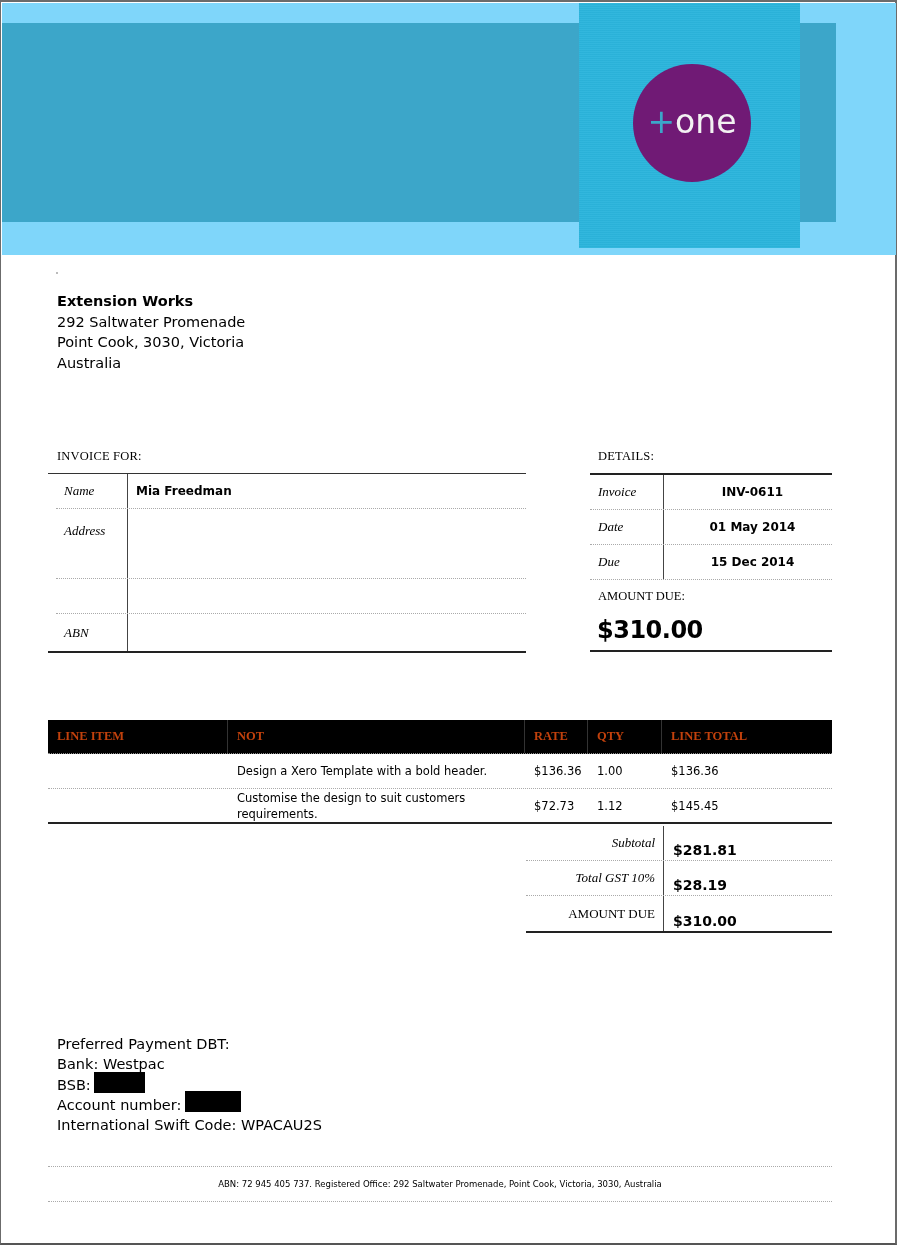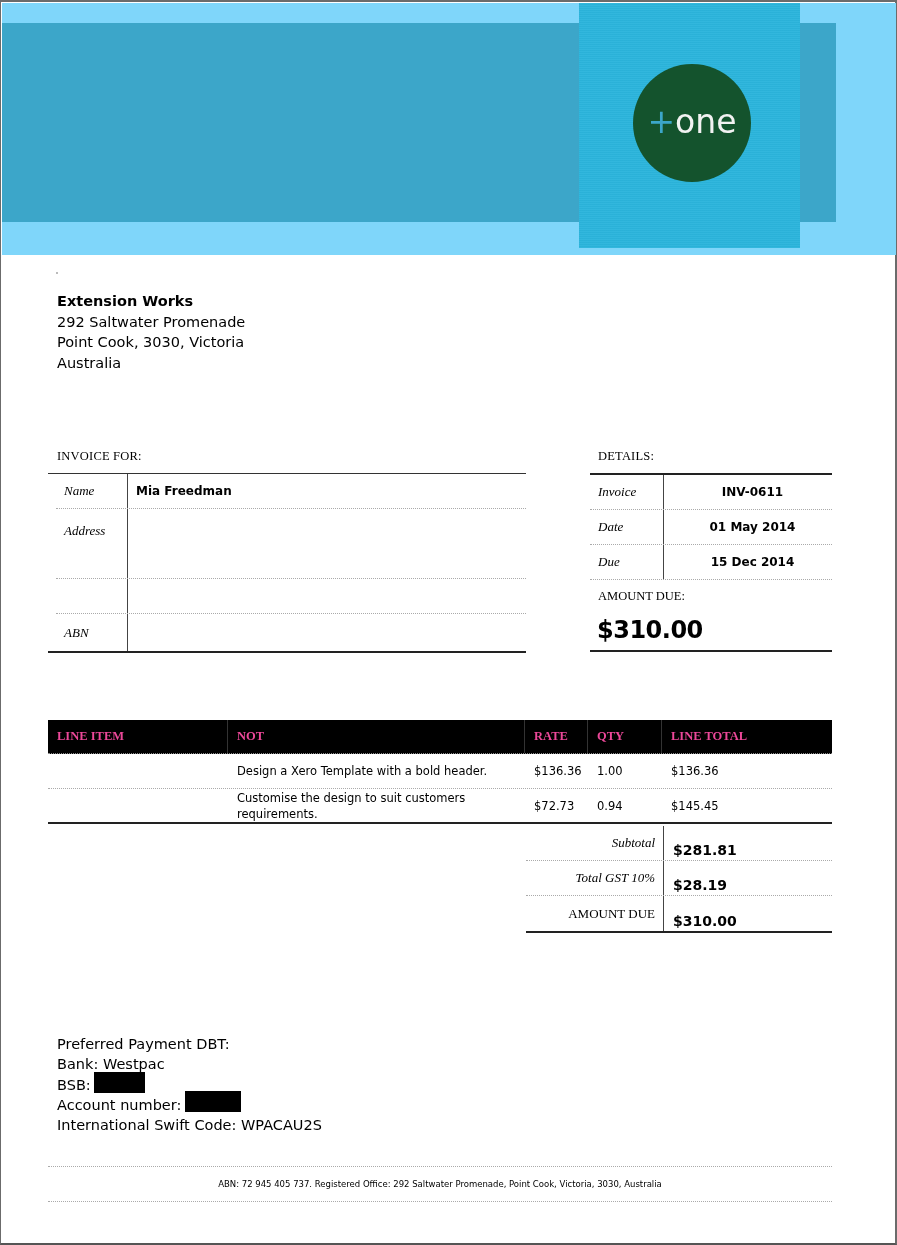"+one" .logo-circle { background: #14532d -> #701a75 }
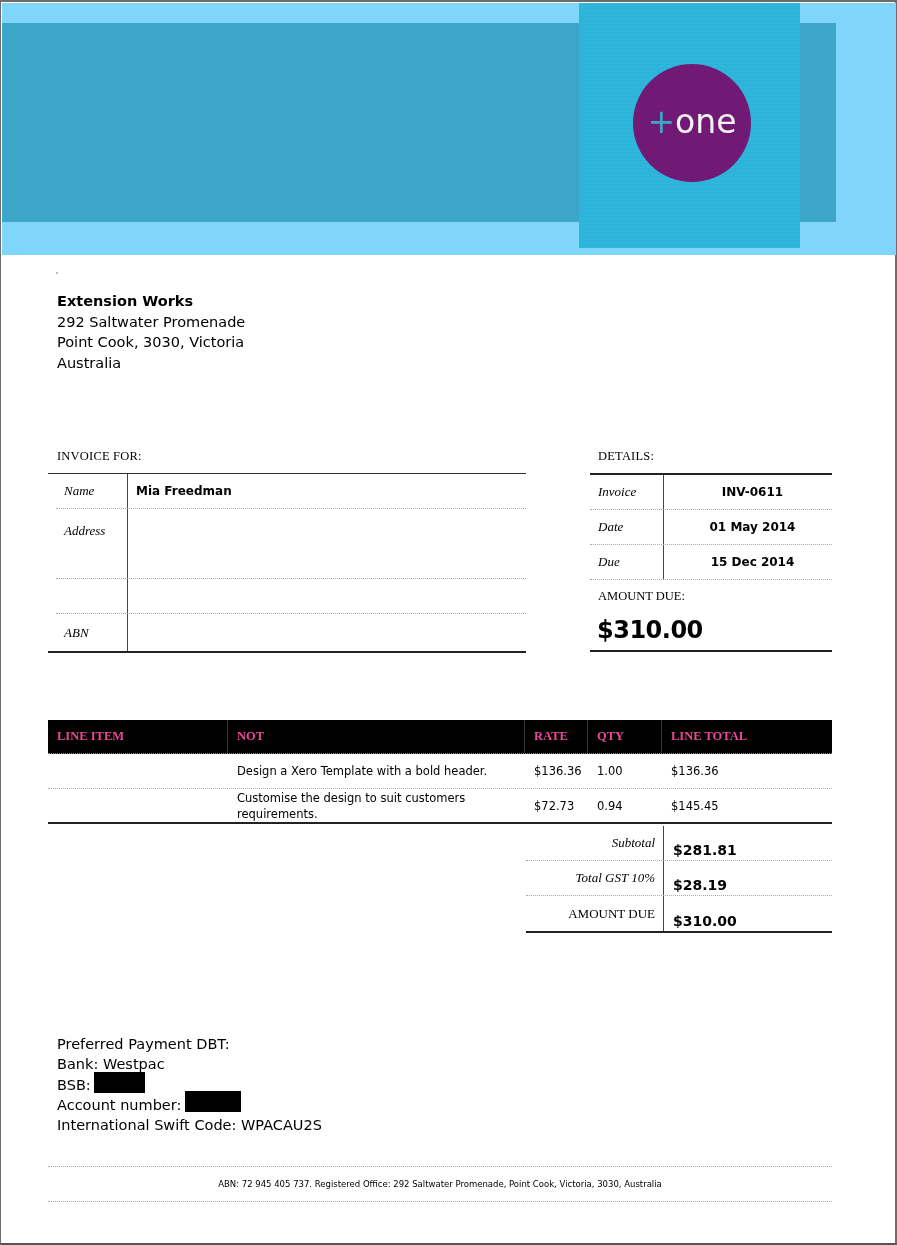"LINE ITEM" .items-head { color: #ec4899 -> #c2410c }
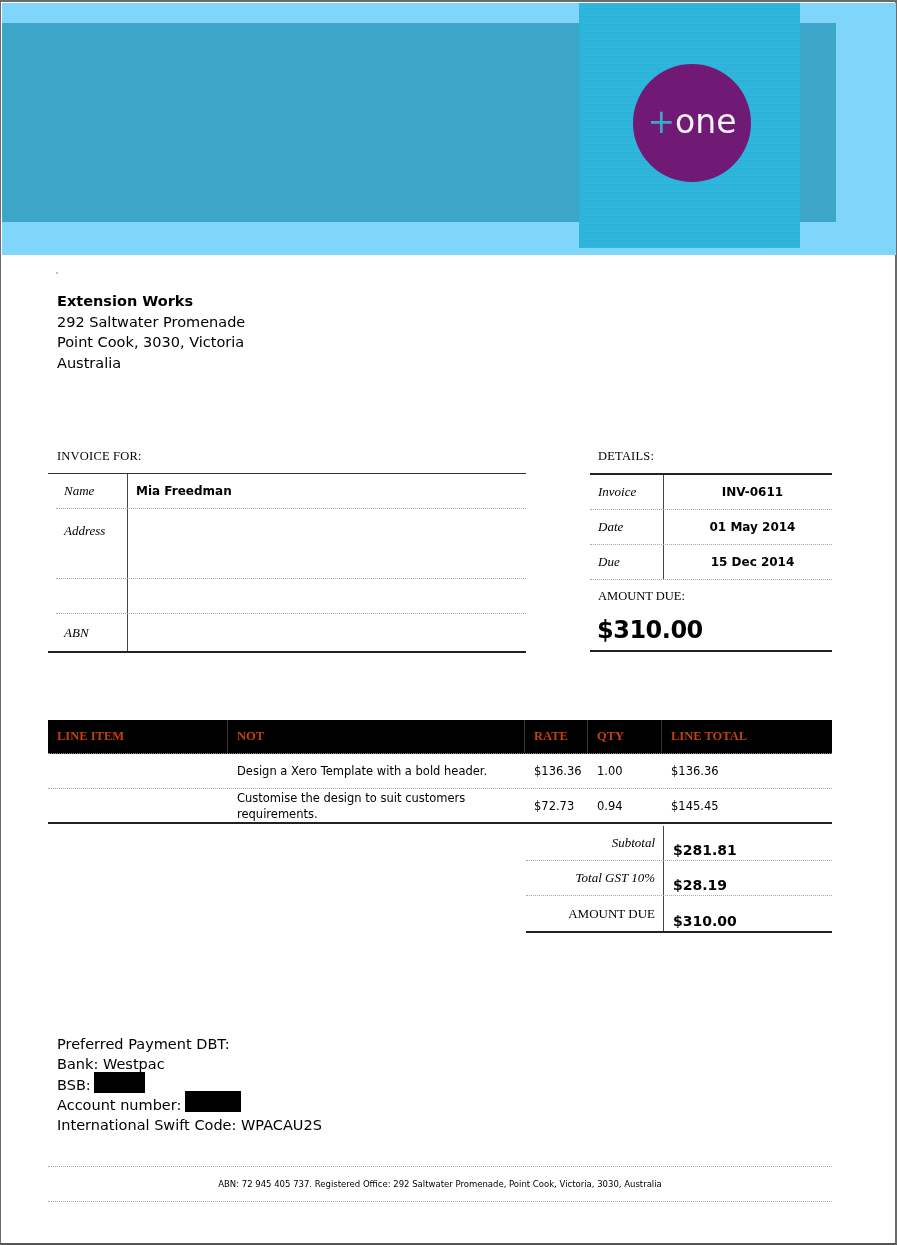"0.94" div.c { text: 0.94 -> 1.12 }
